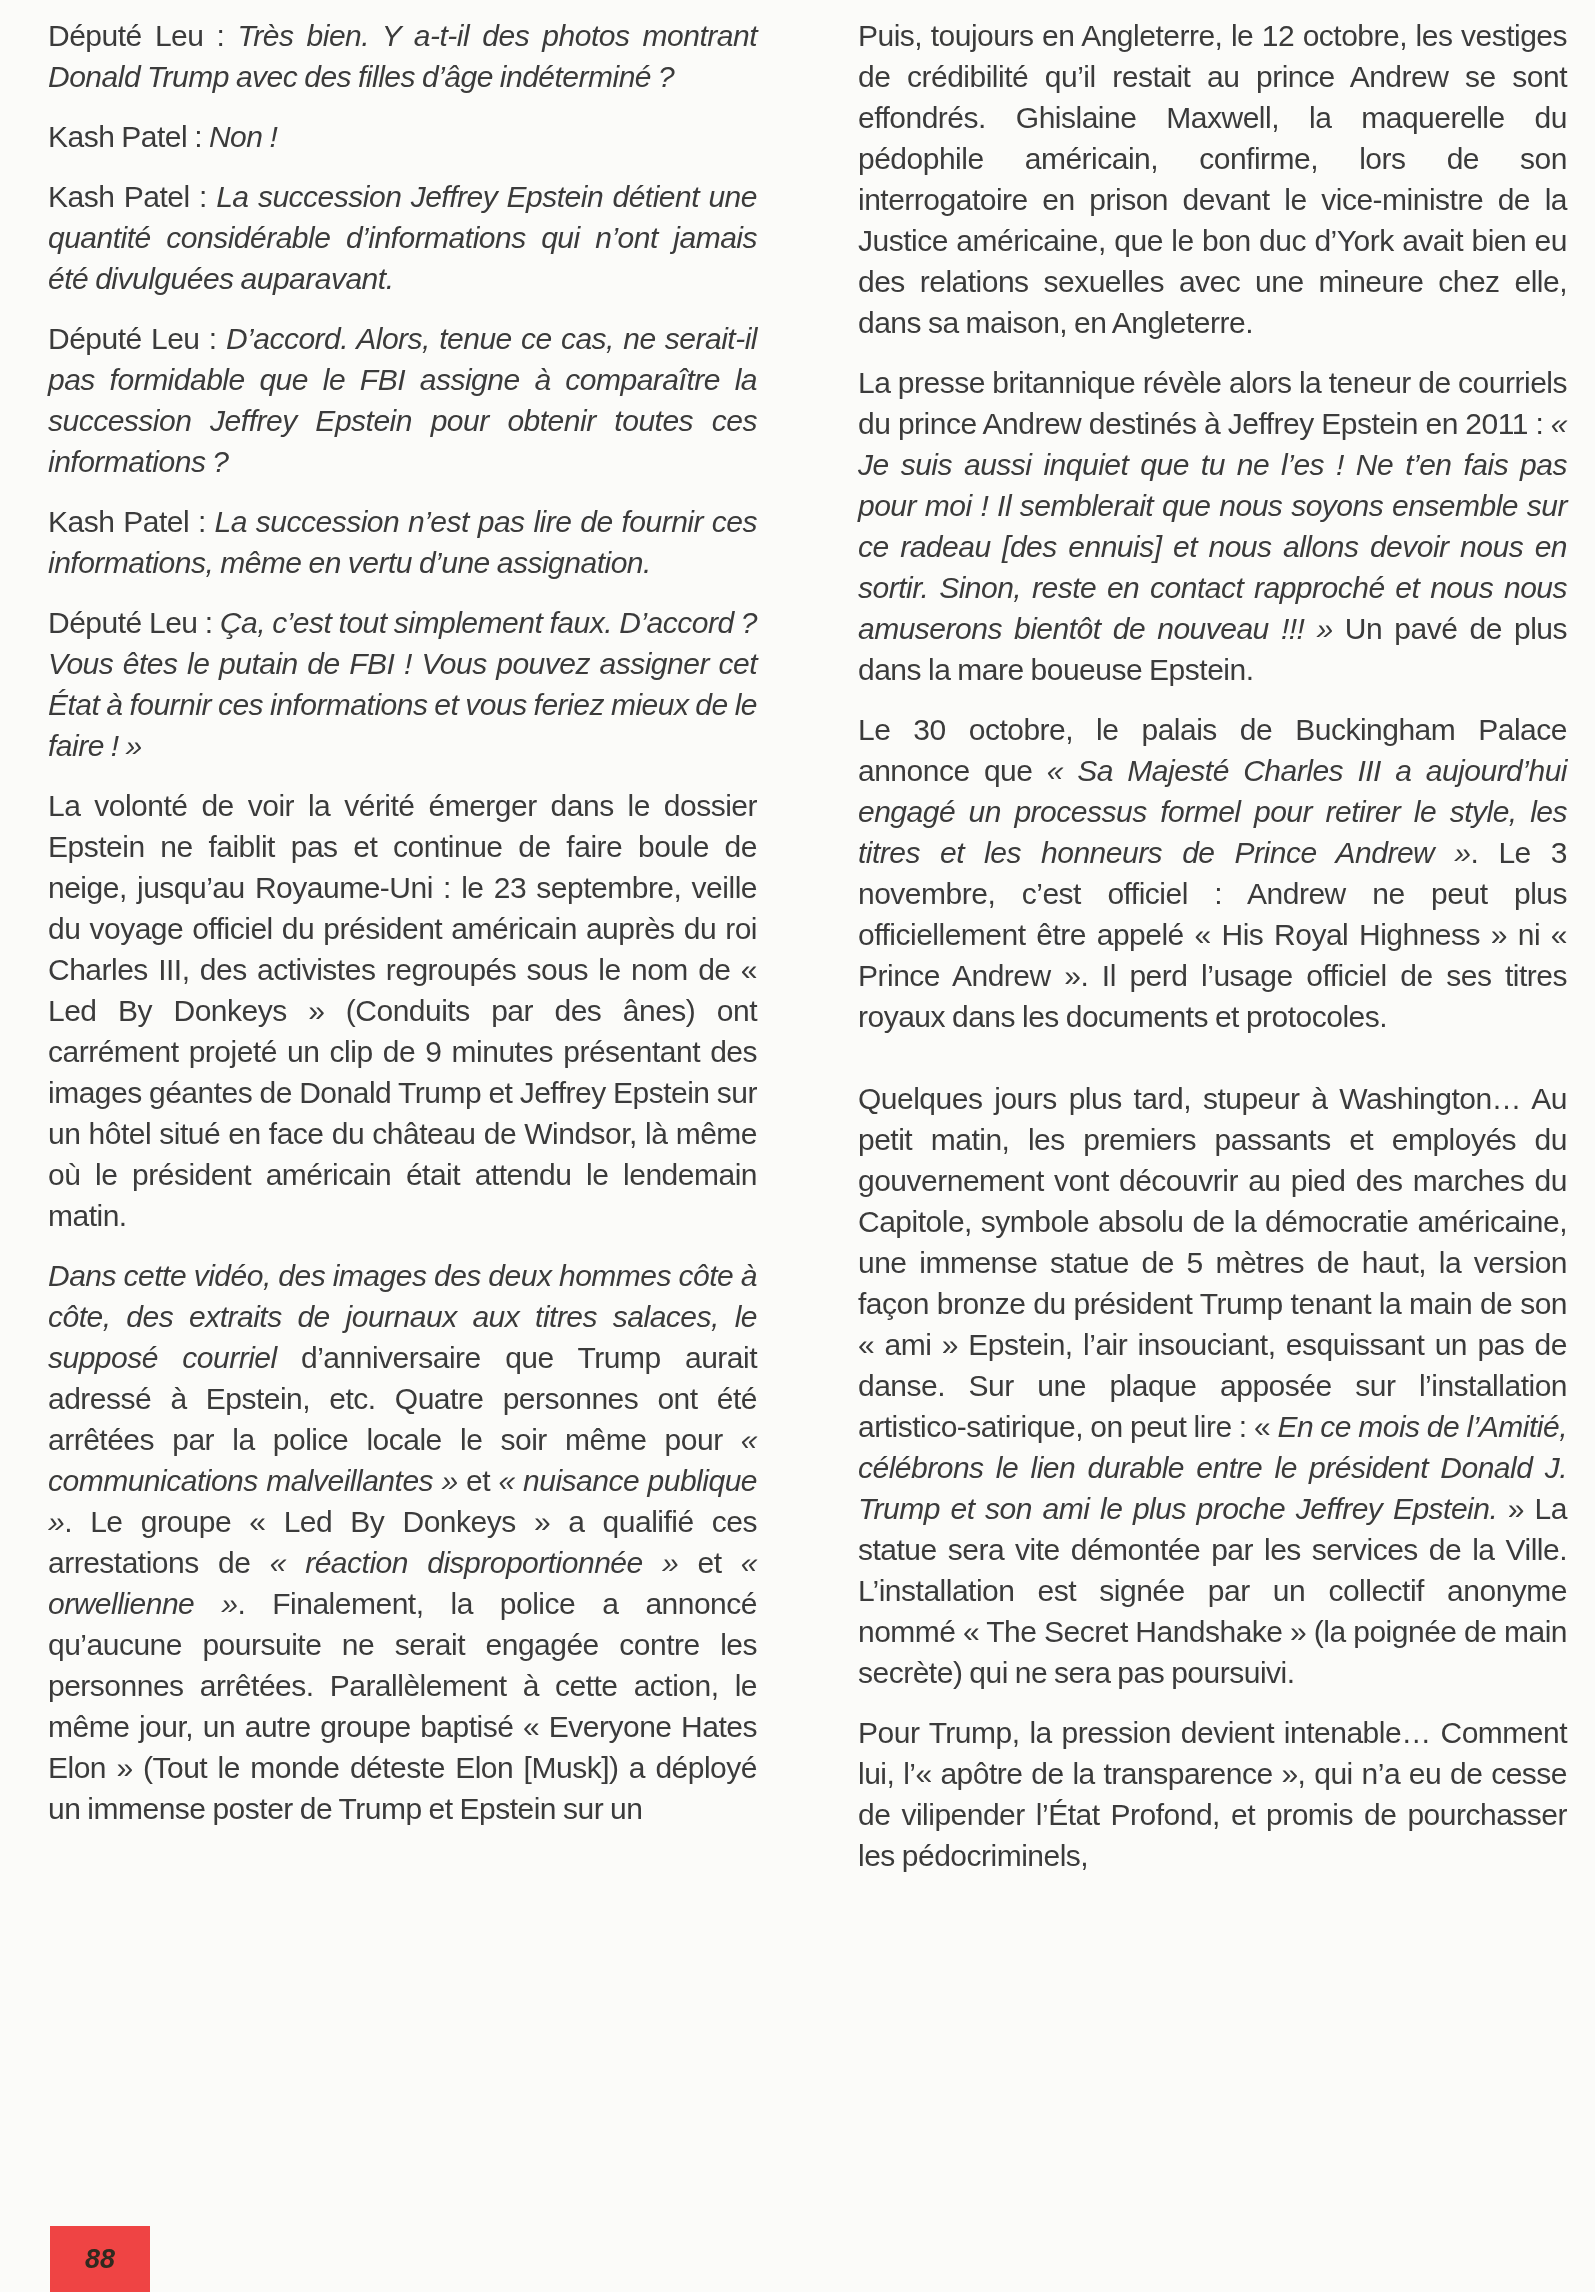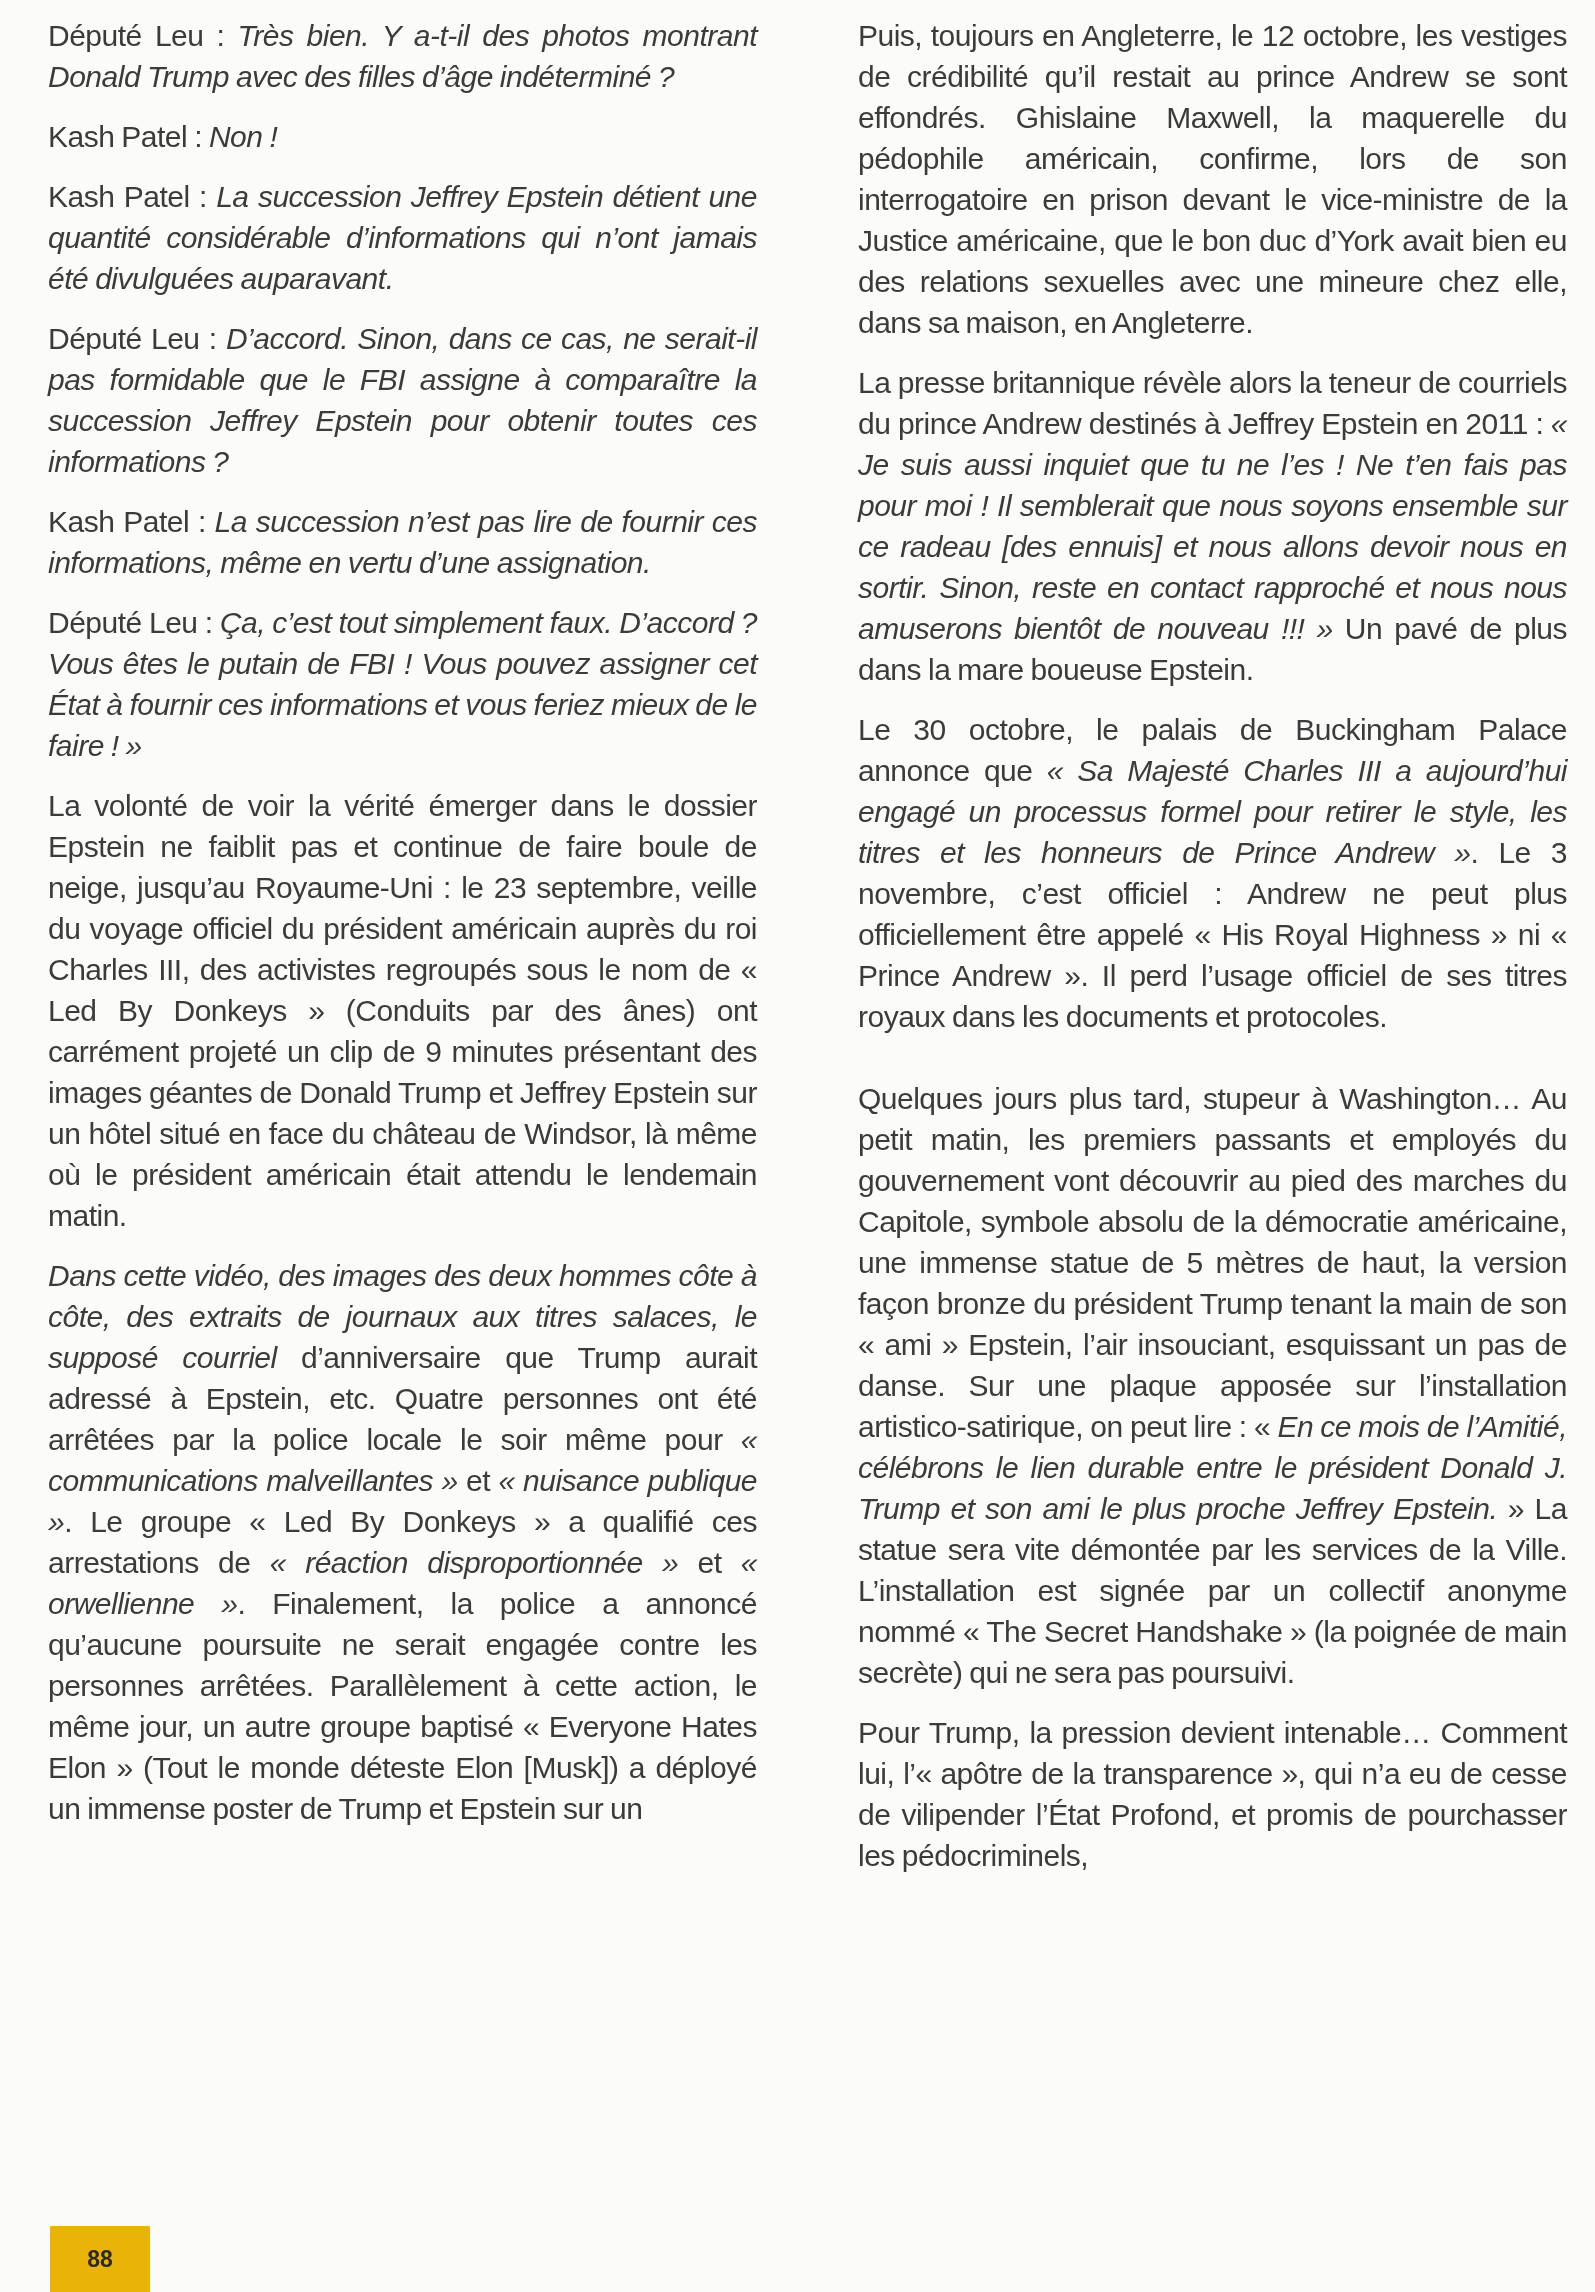"D’accord. Sinon, dans ce cas," span.it { text: Sinon, dans -> Alors, tenue }
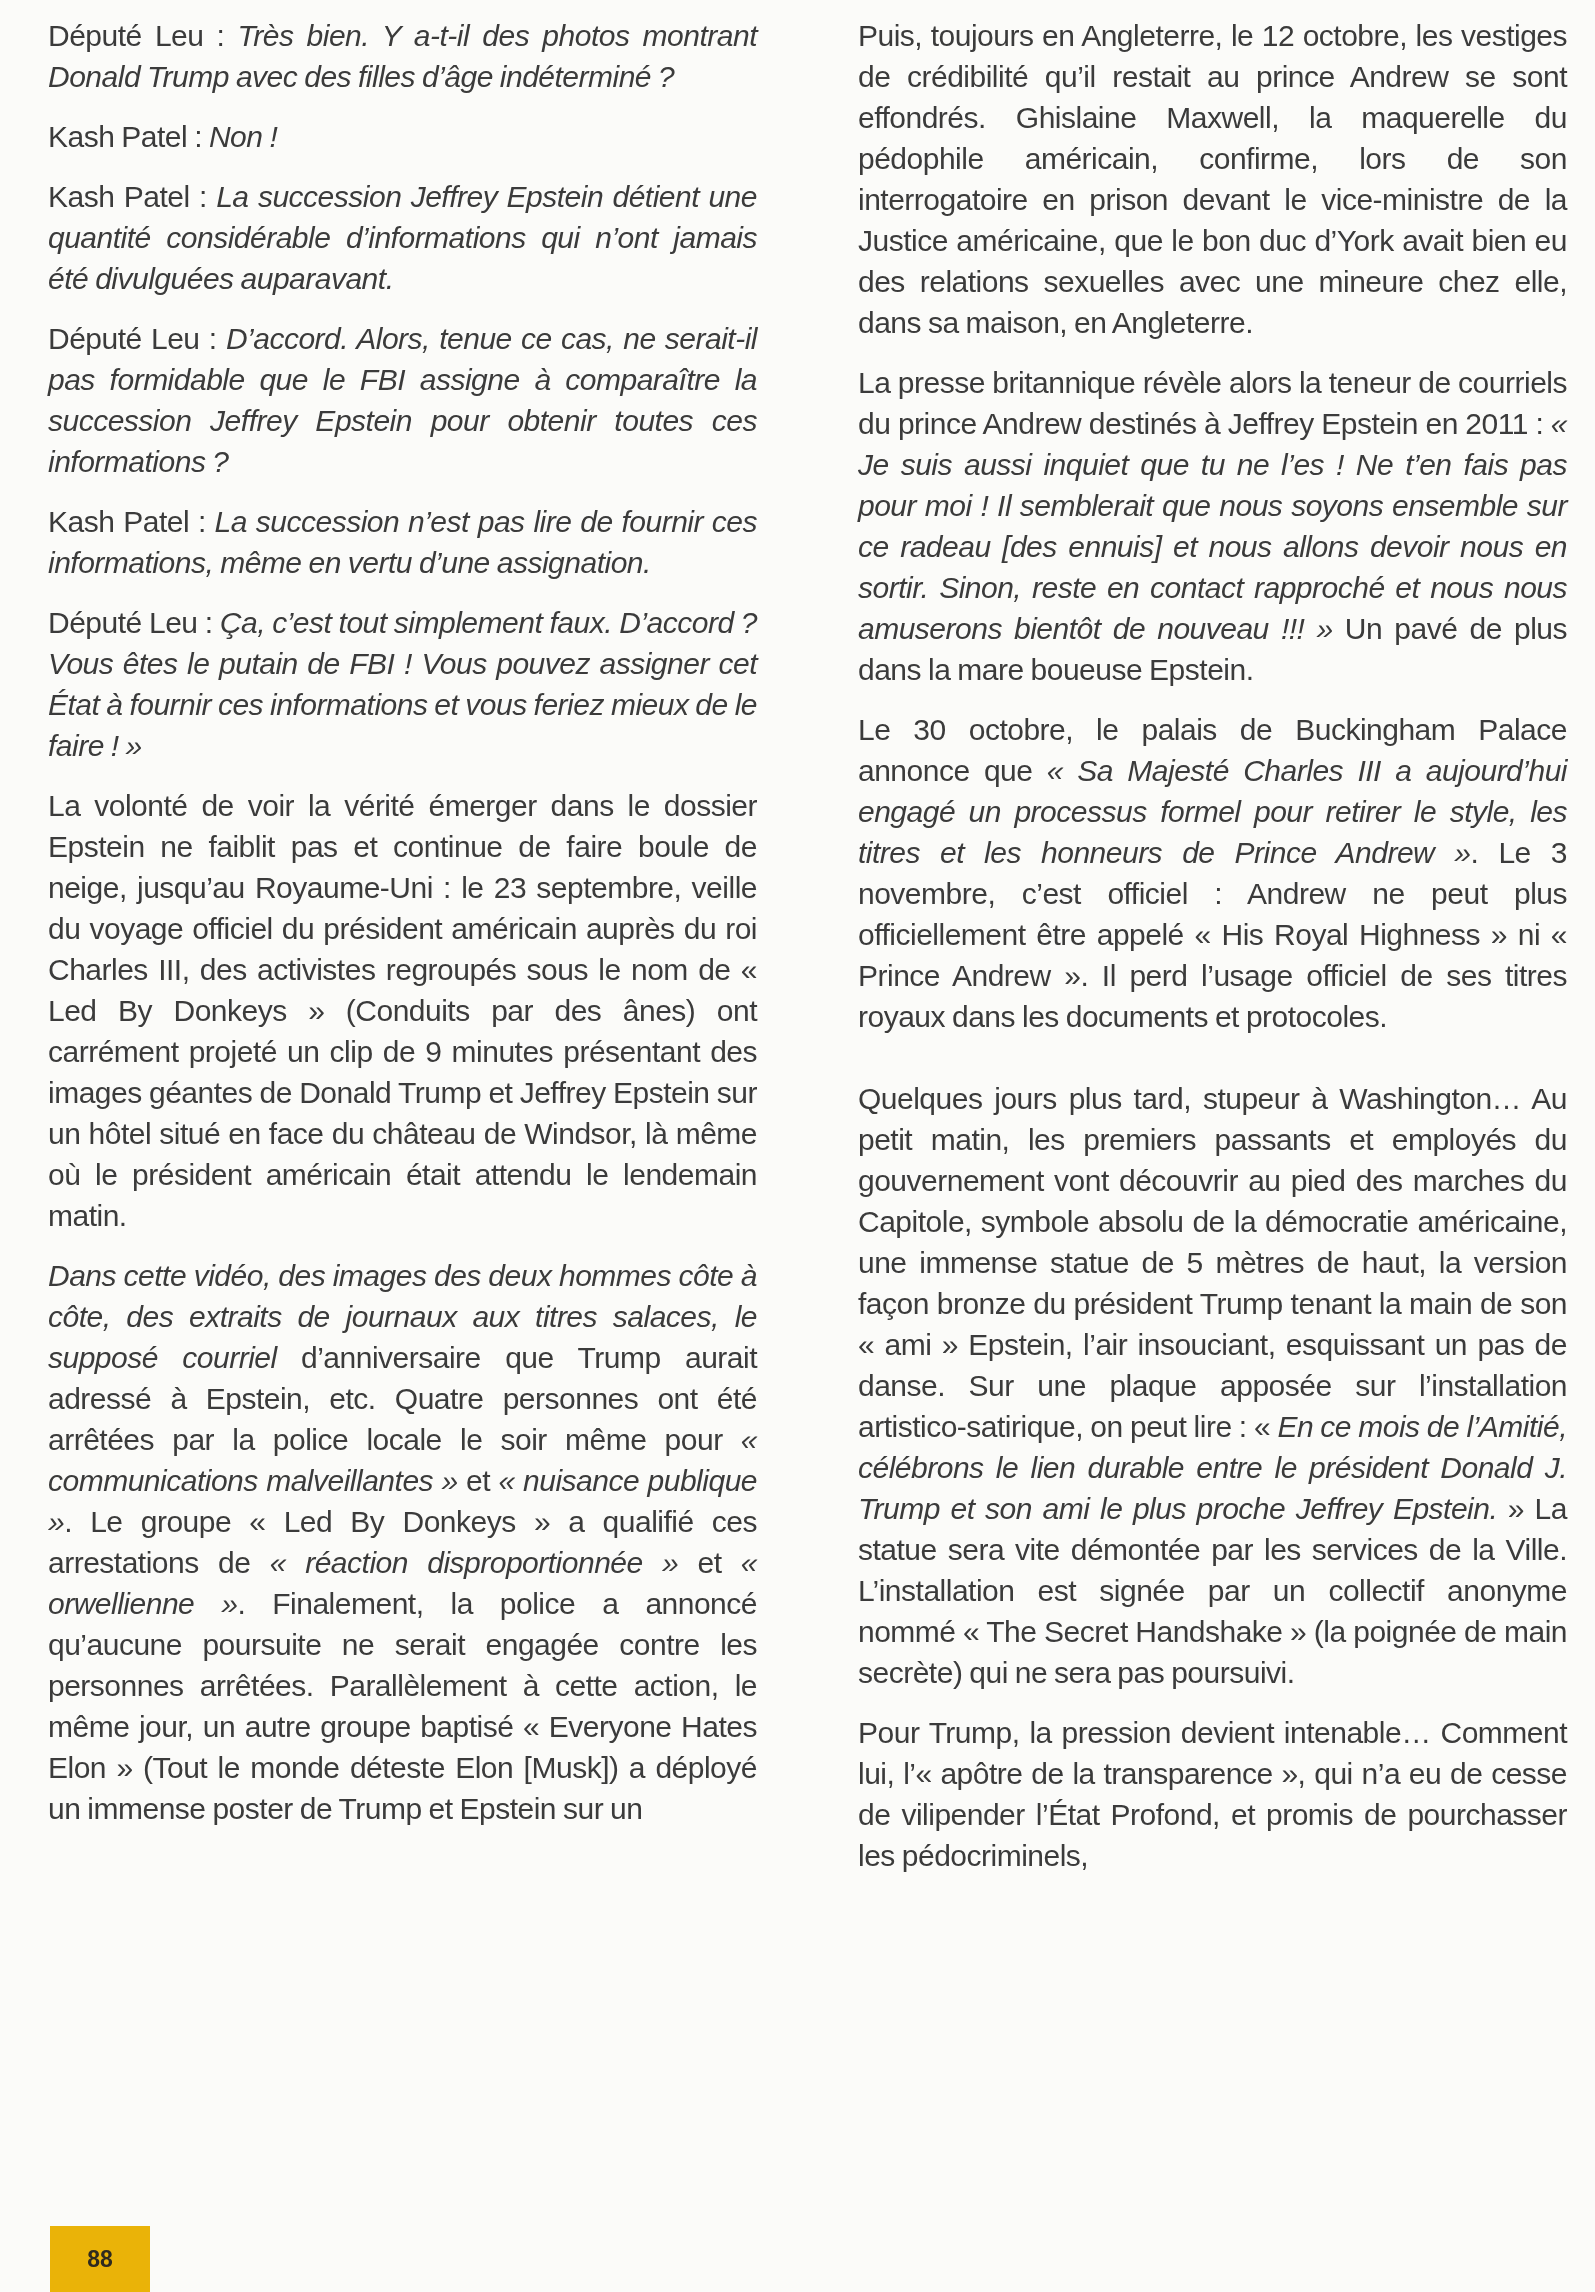"88" .page-number { background: #eab308 -> #ef4444; font-size: 23px -> 27px; font-style: none -> italic }
